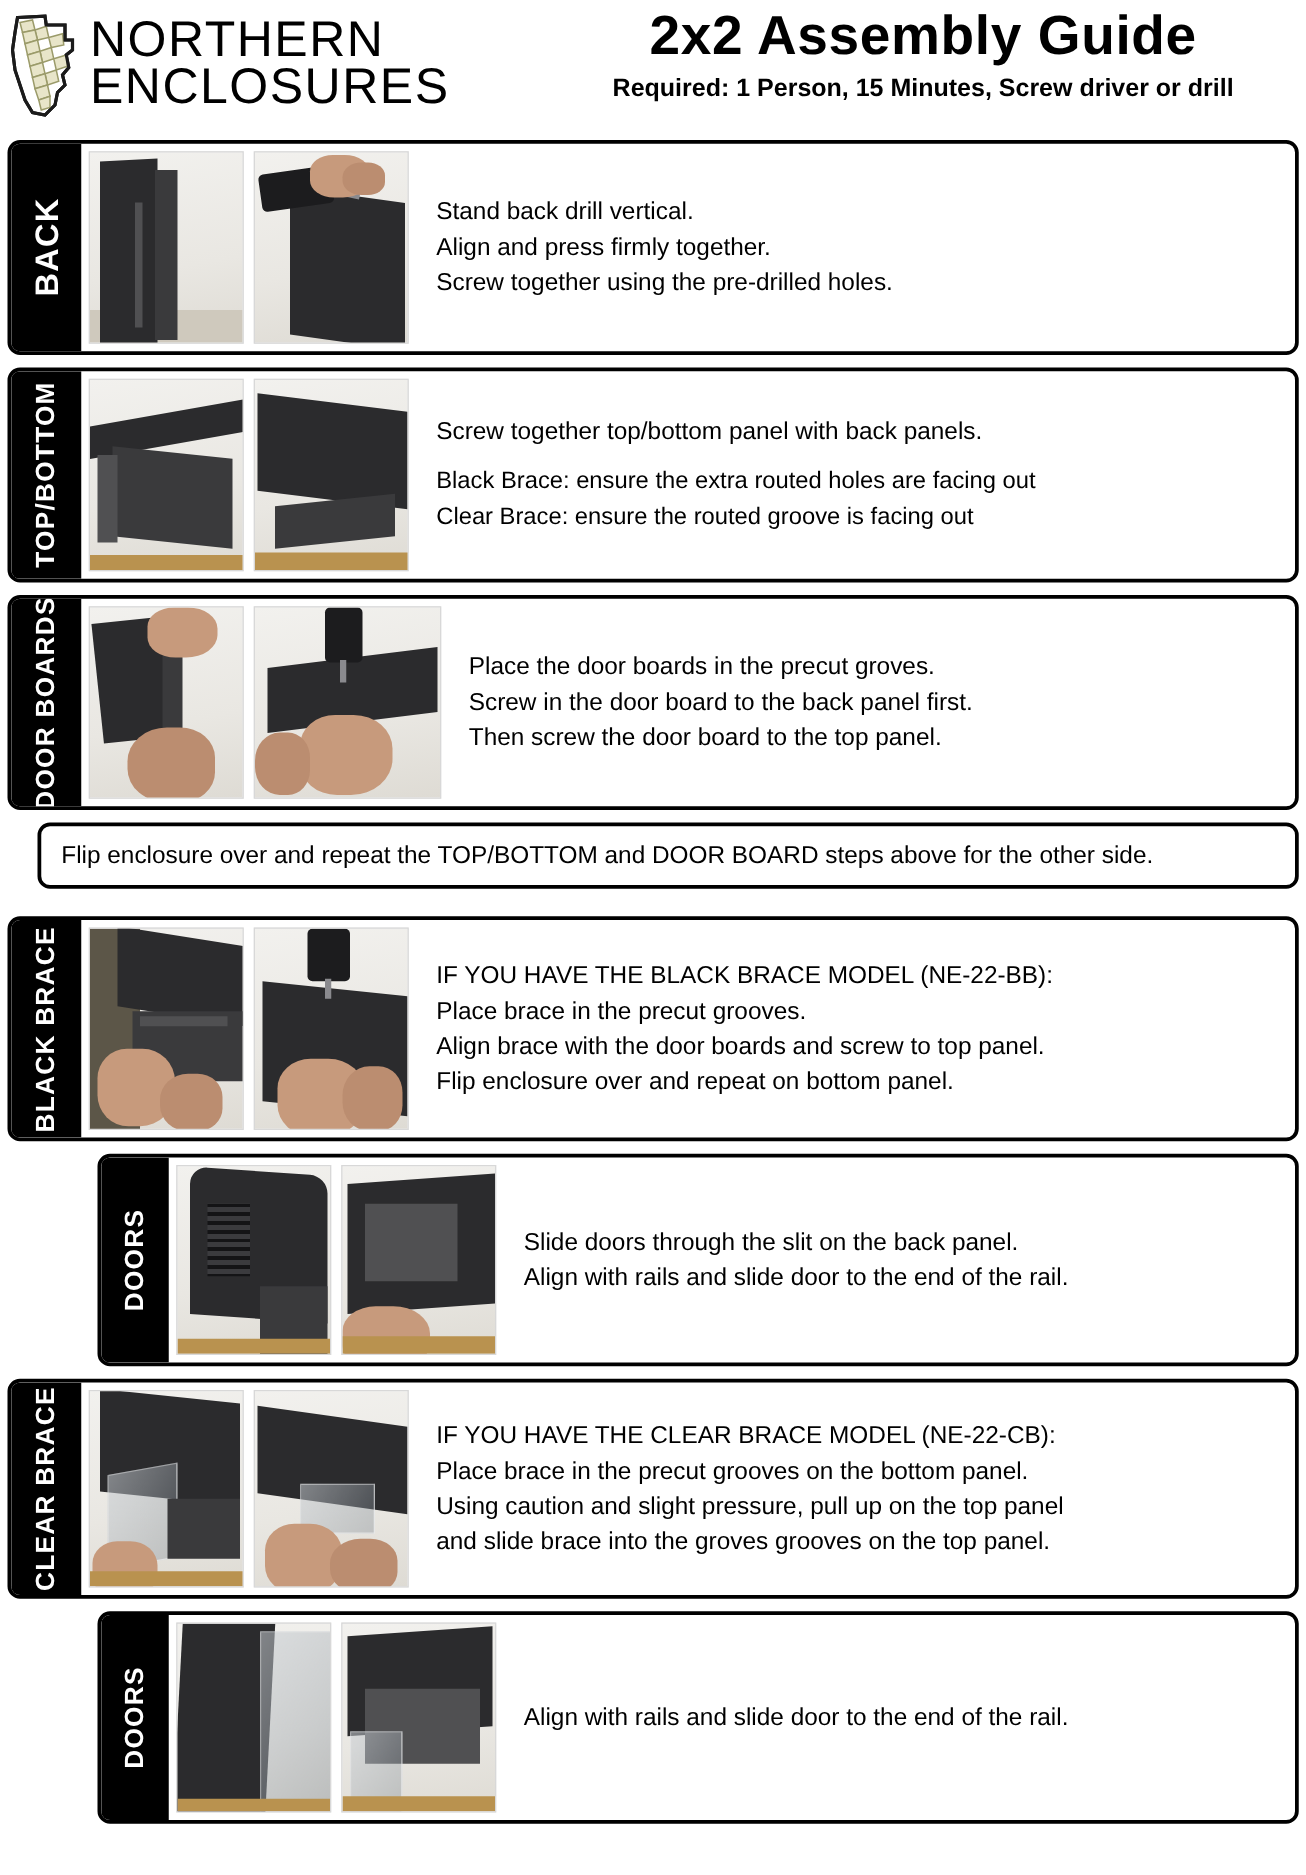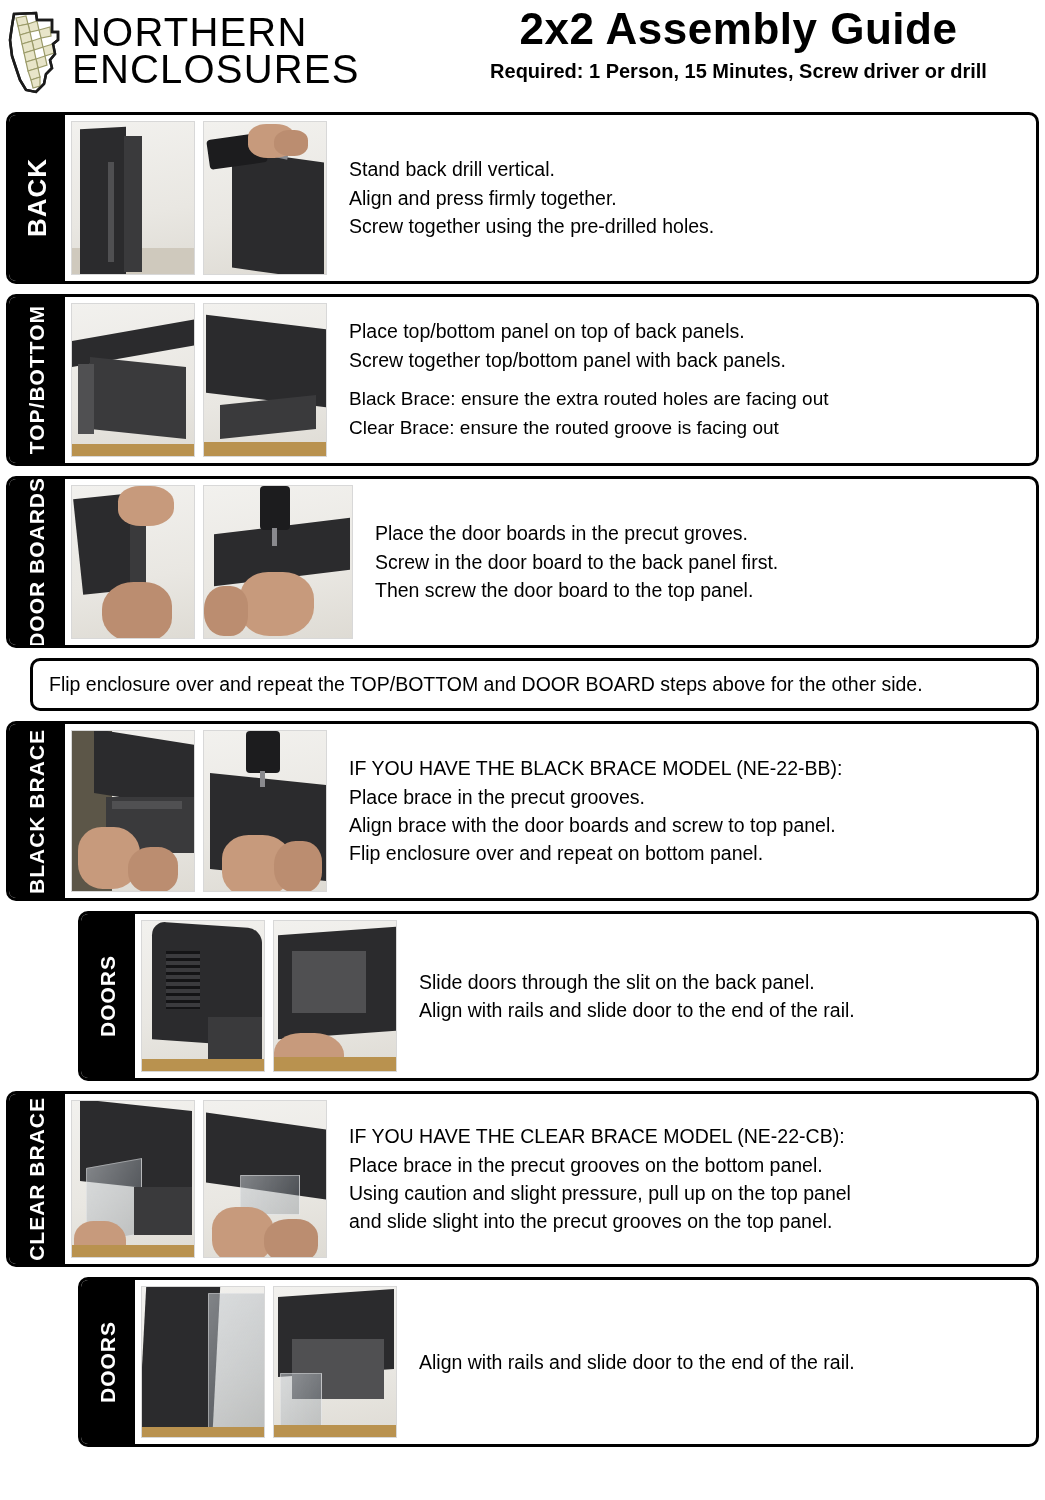"Place top/bottom panel on top" div.line { html: <div>Place top/bottom panel on top of back panels.</div> -> none }
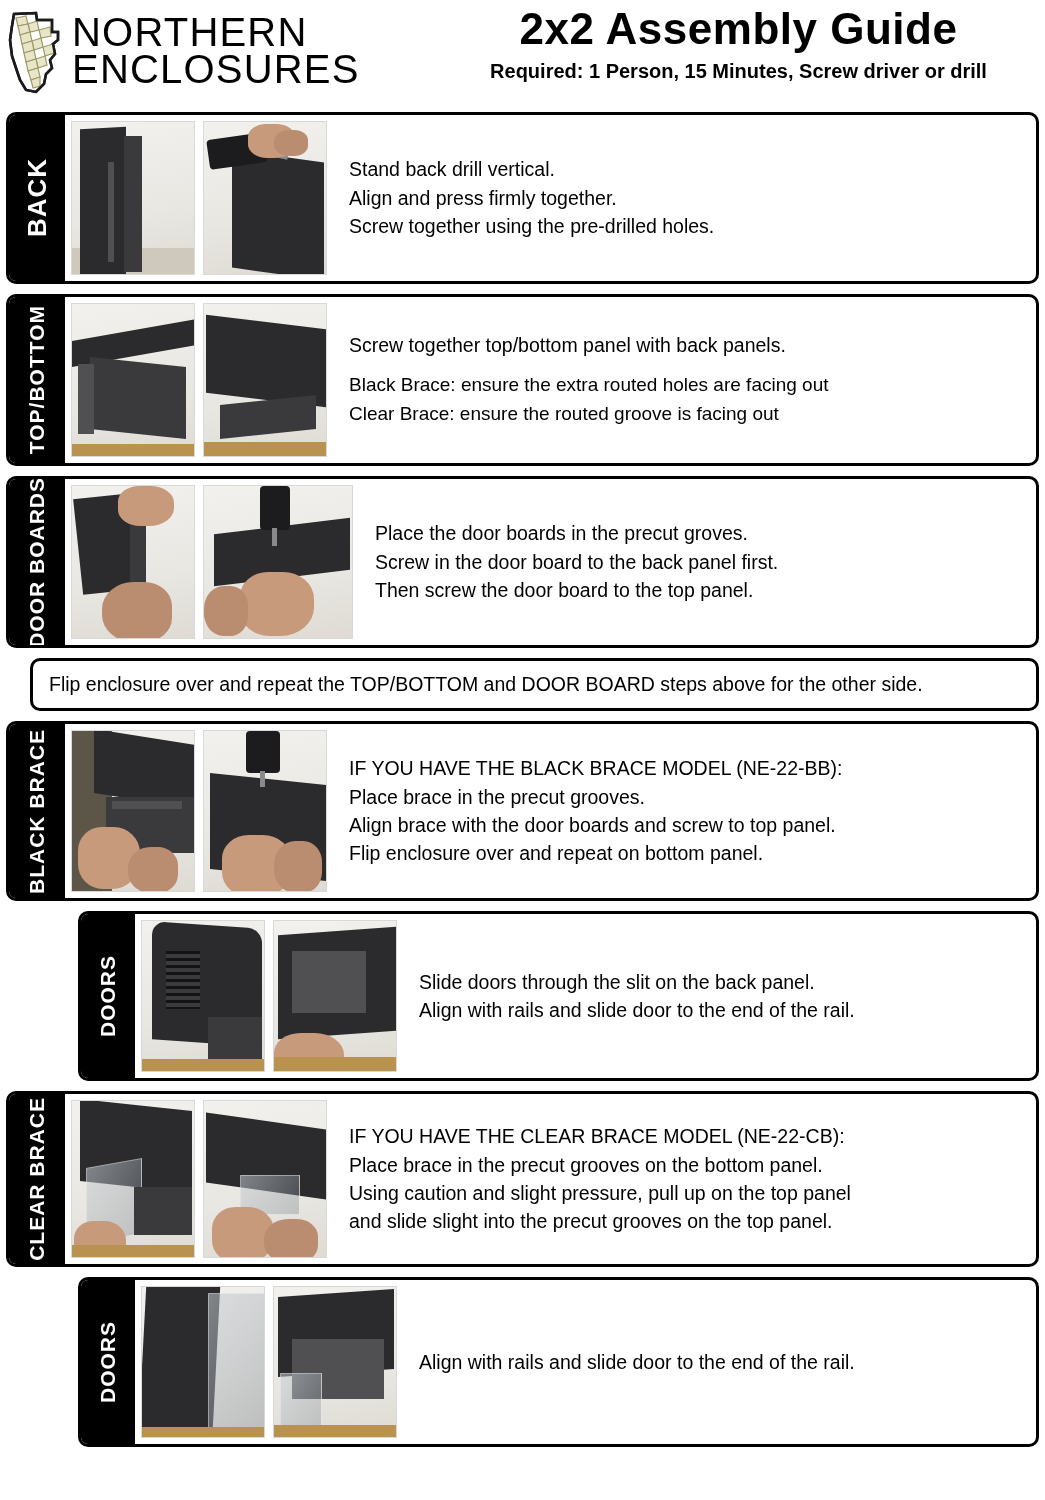"Flip enclosure over and repeat the" .flip-note { margin: 0 6px 10px 30px -> 0 6px 22px 30px }
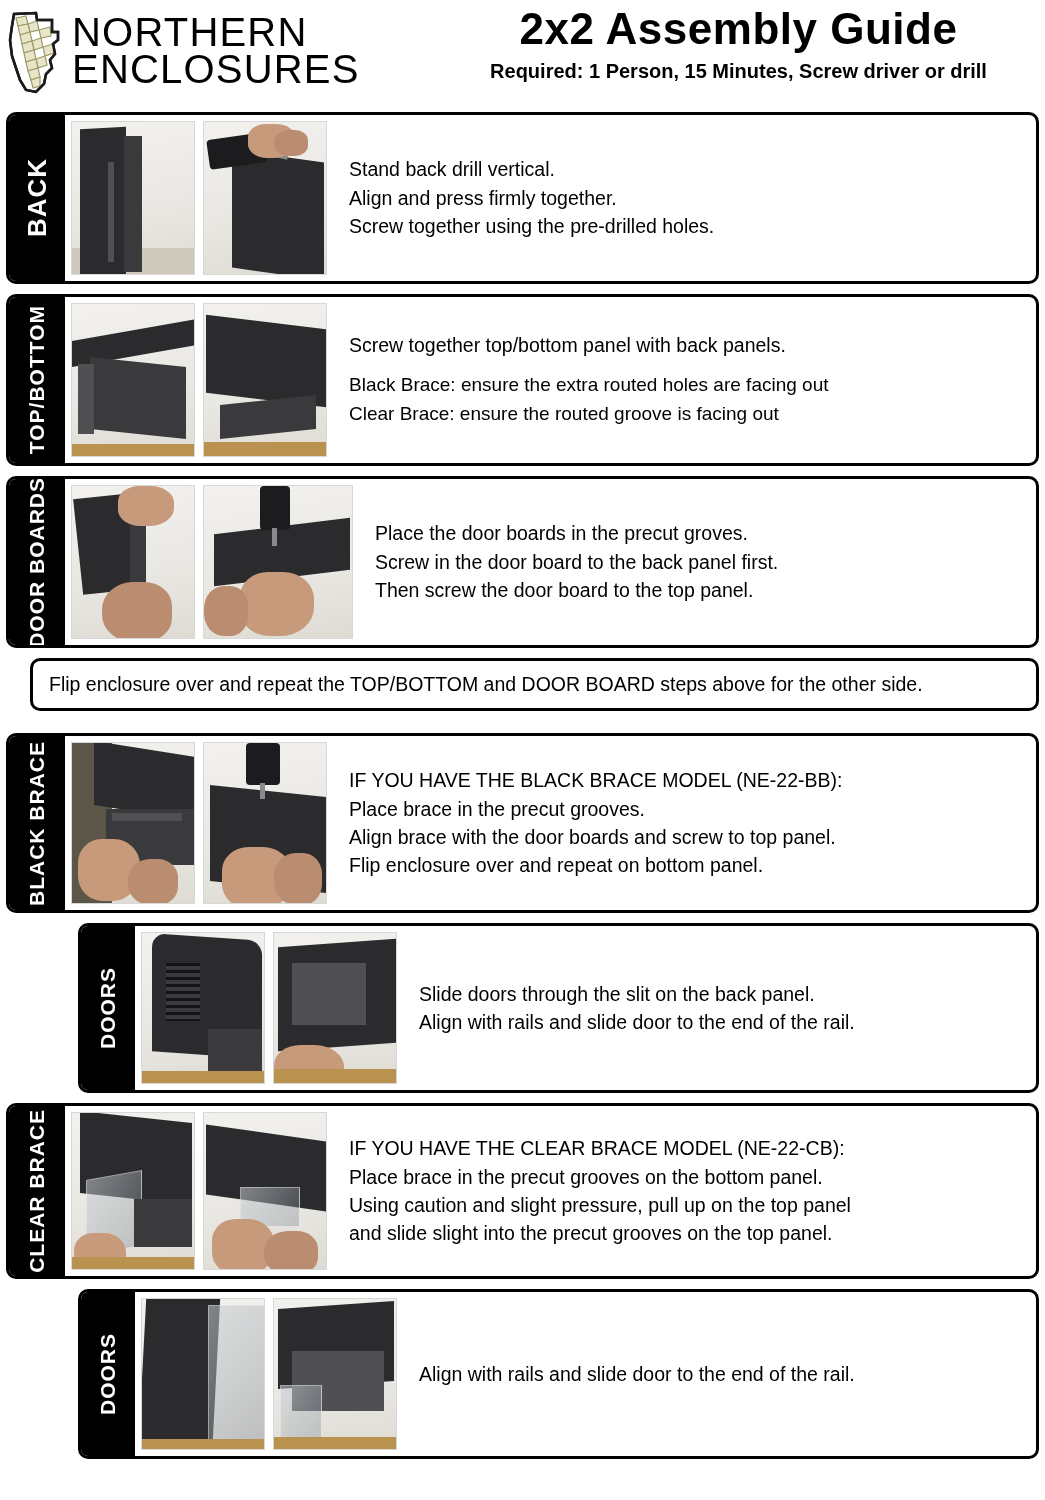"and slide slight into the" div.line { text: slight into the precut -> brace into the groves }
